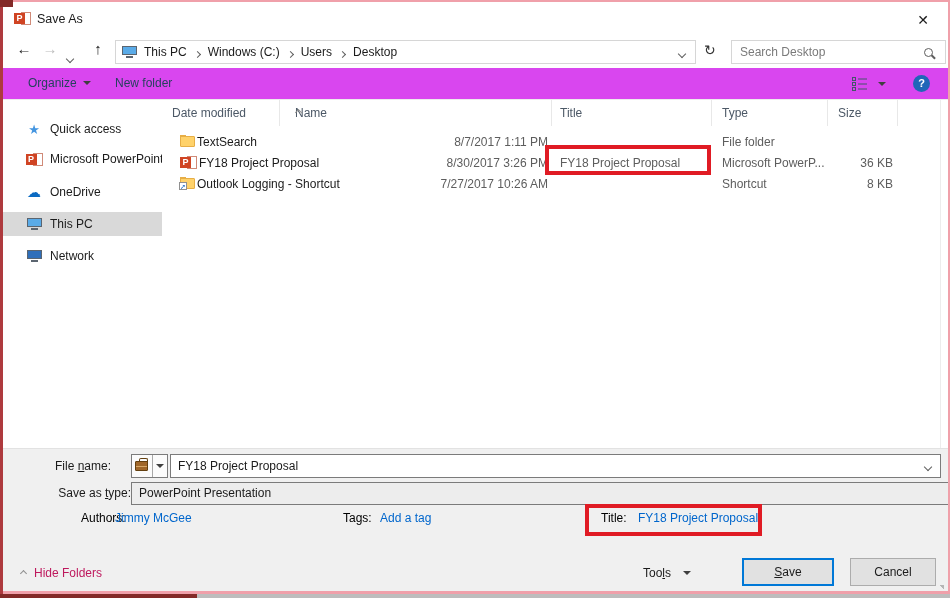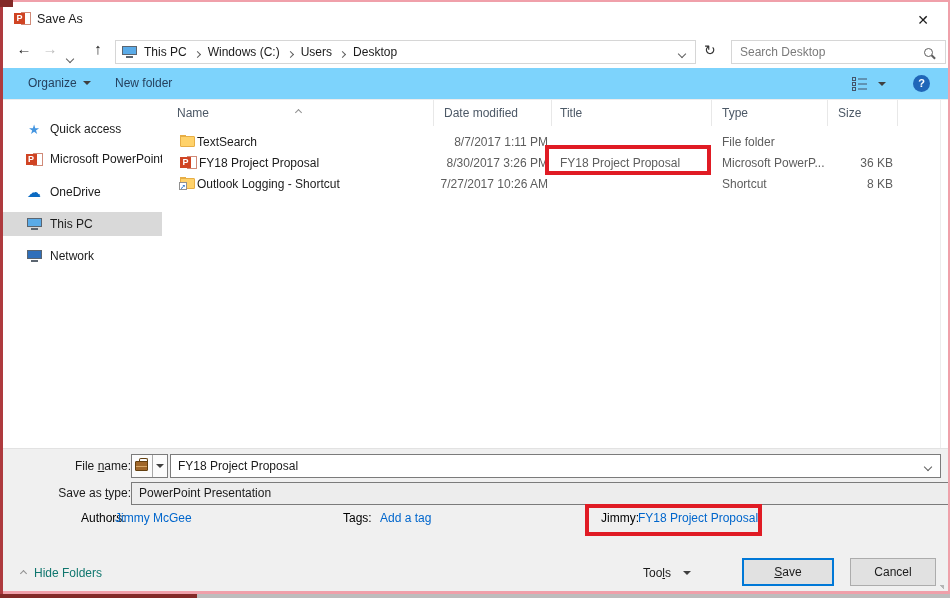"Organize" .toolbar { background: #7dd3fc -> #d946ef }
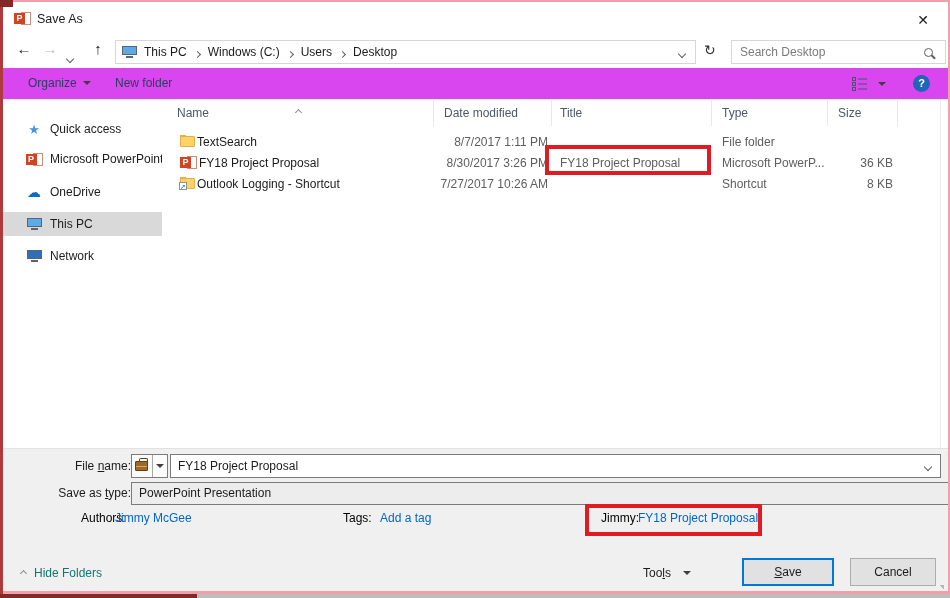"Name" div.hcell { order: before "Date modified" -> after "Date modified" }
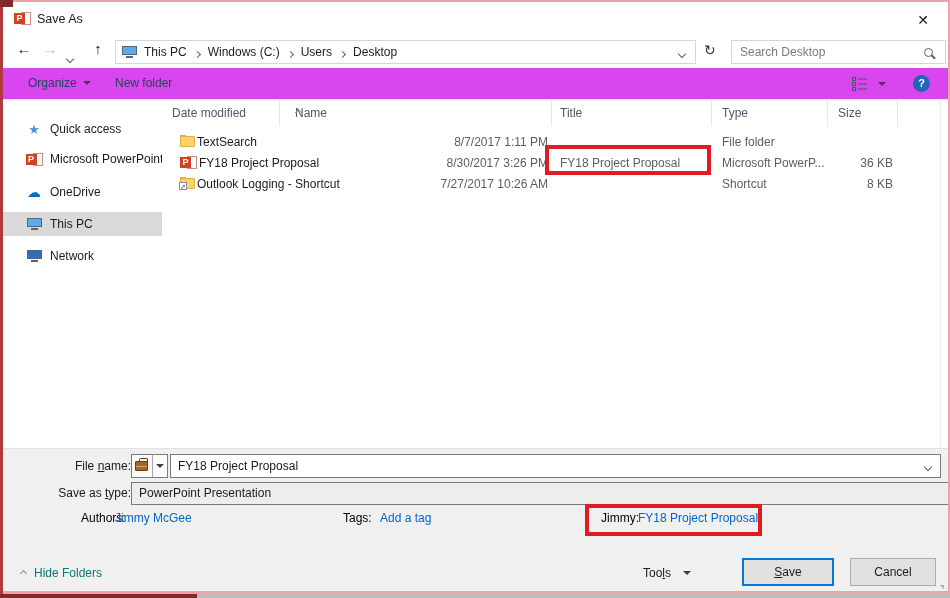"File name:" .lbl-fn { text-align: right -> none }
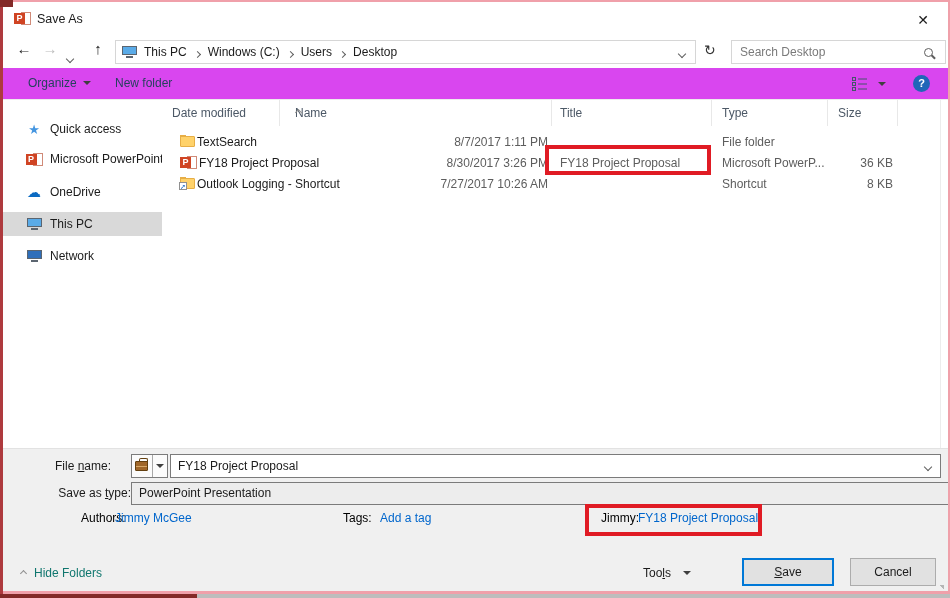"Jimmy:" span.mlabel { text: Jimmy -> Title }
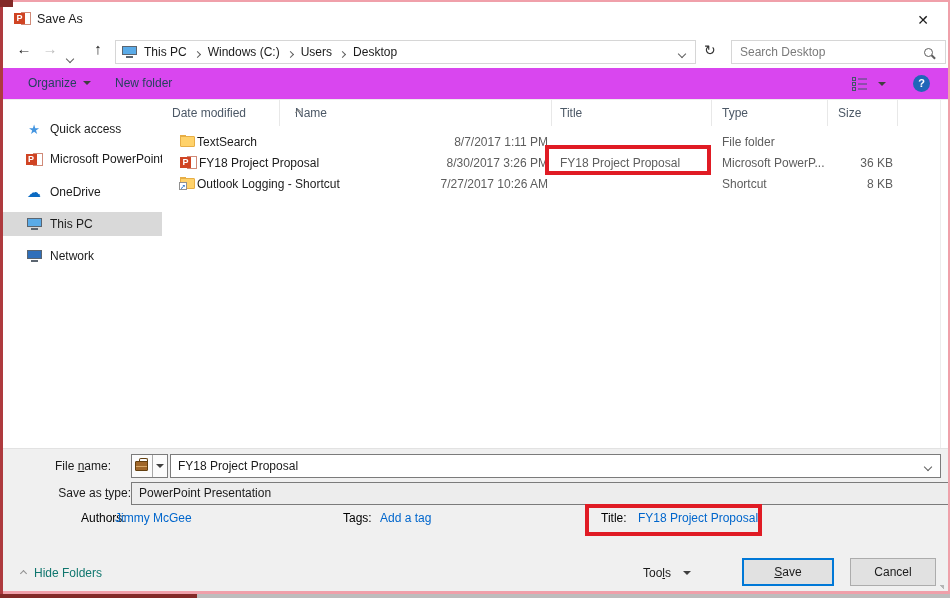"Hide Folders" .footer-hide { color: #0f766e -> #be185d }
